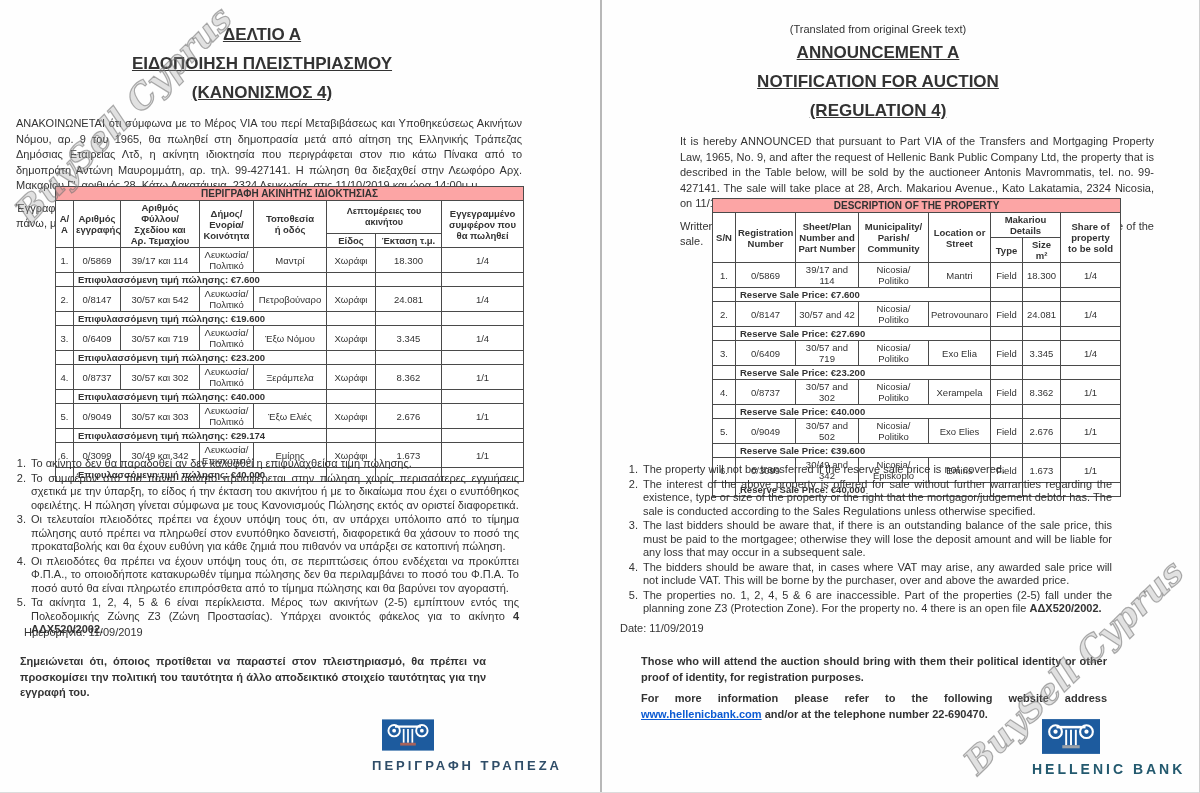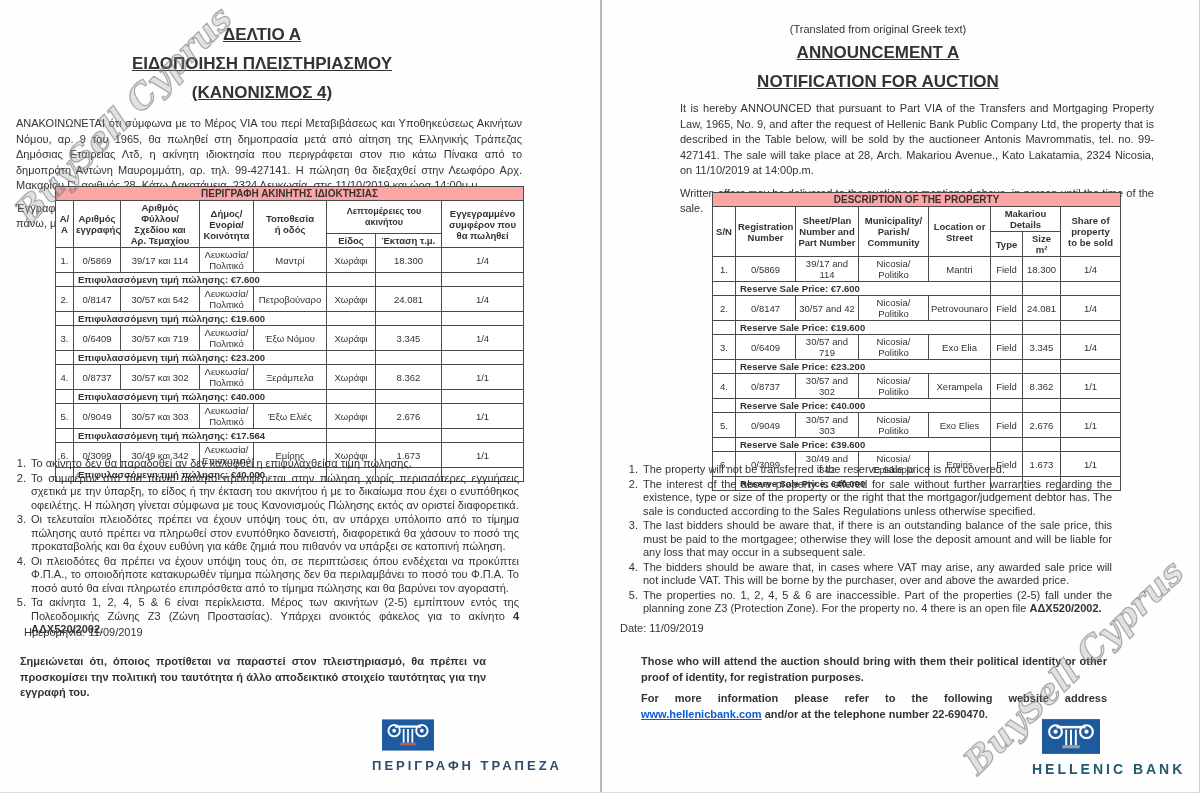"(REGULATION 4)" h3 { html: none -> <h3>(REGULATION 4)</h3> }
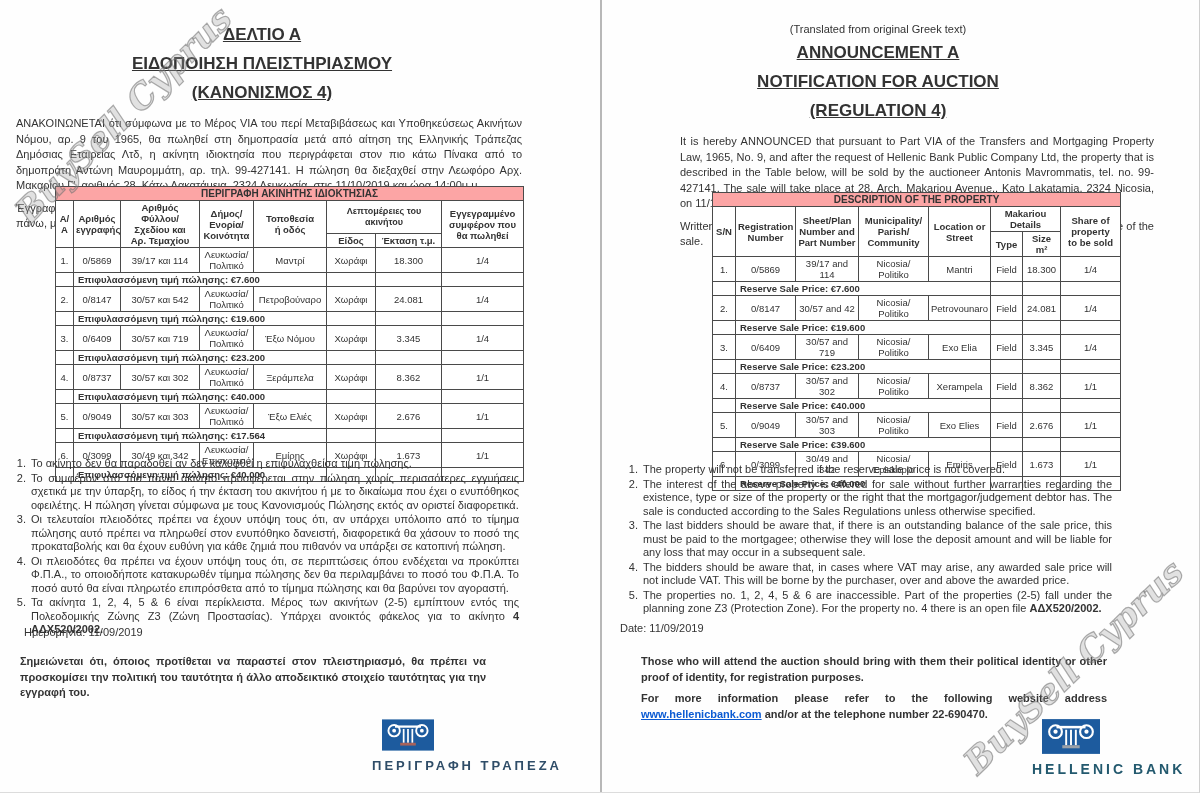"DESCRIPTION OF THE PROPERTY" .page-right table.prop-table { top: 192px -> 198px }
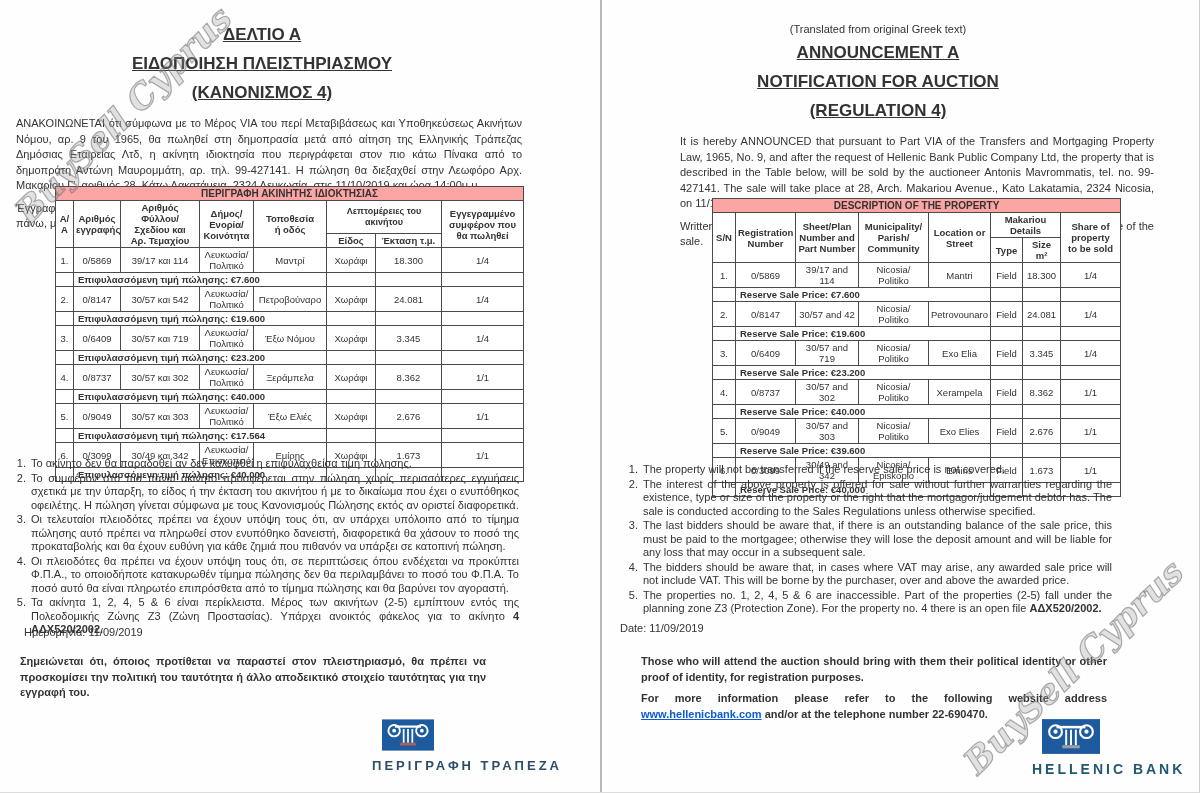"Reserve Sale Price: €19.600" td.reserve-cell { text: €19.600 -> €27.690 }
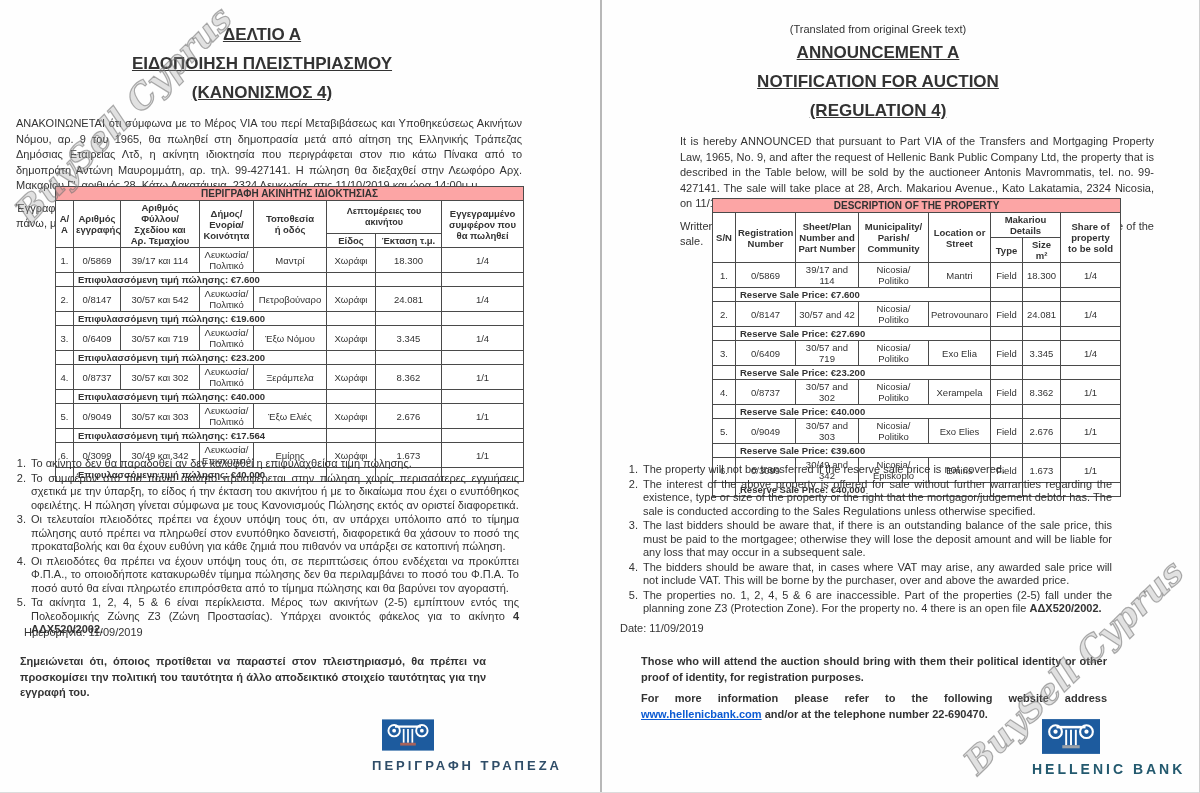"30/57 and 303" td { text: 303 -> 502 }
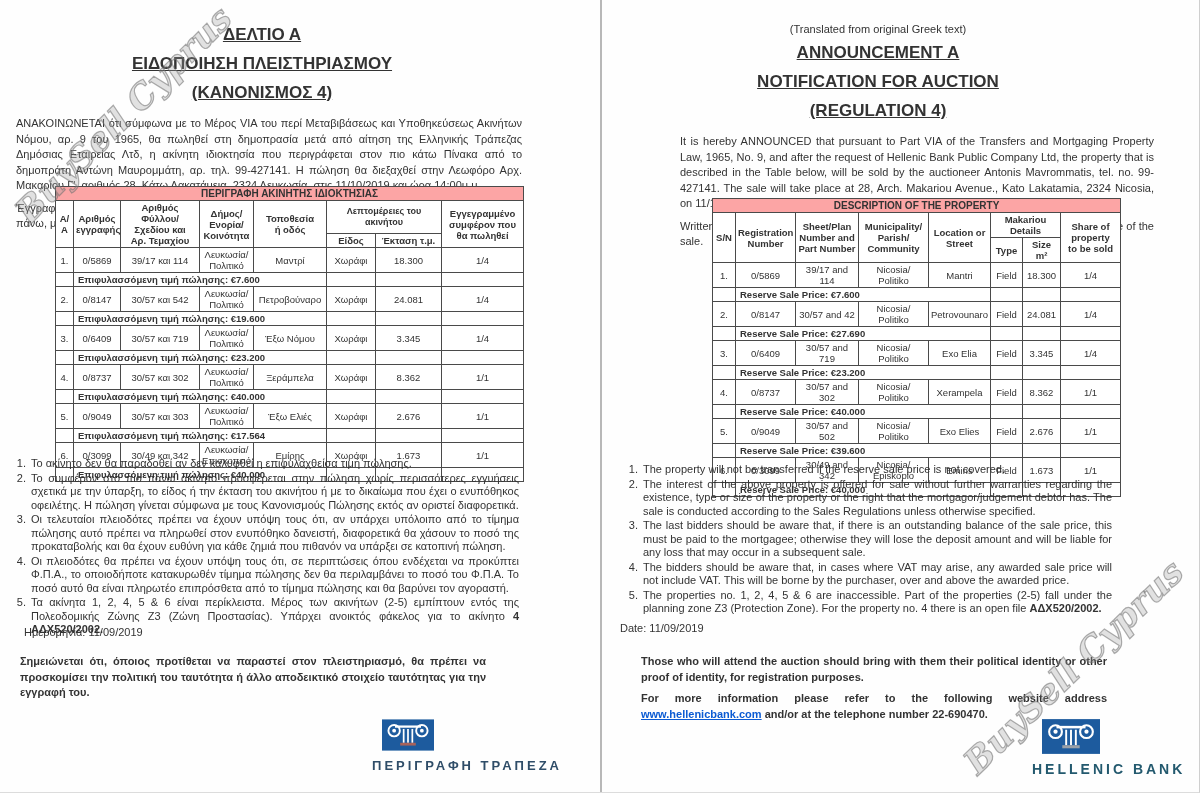"Επιφυλασσόμενη τιμή πώλησης: €17.564" td.reserve-cell { text: €17.564 -> €29.174 }
